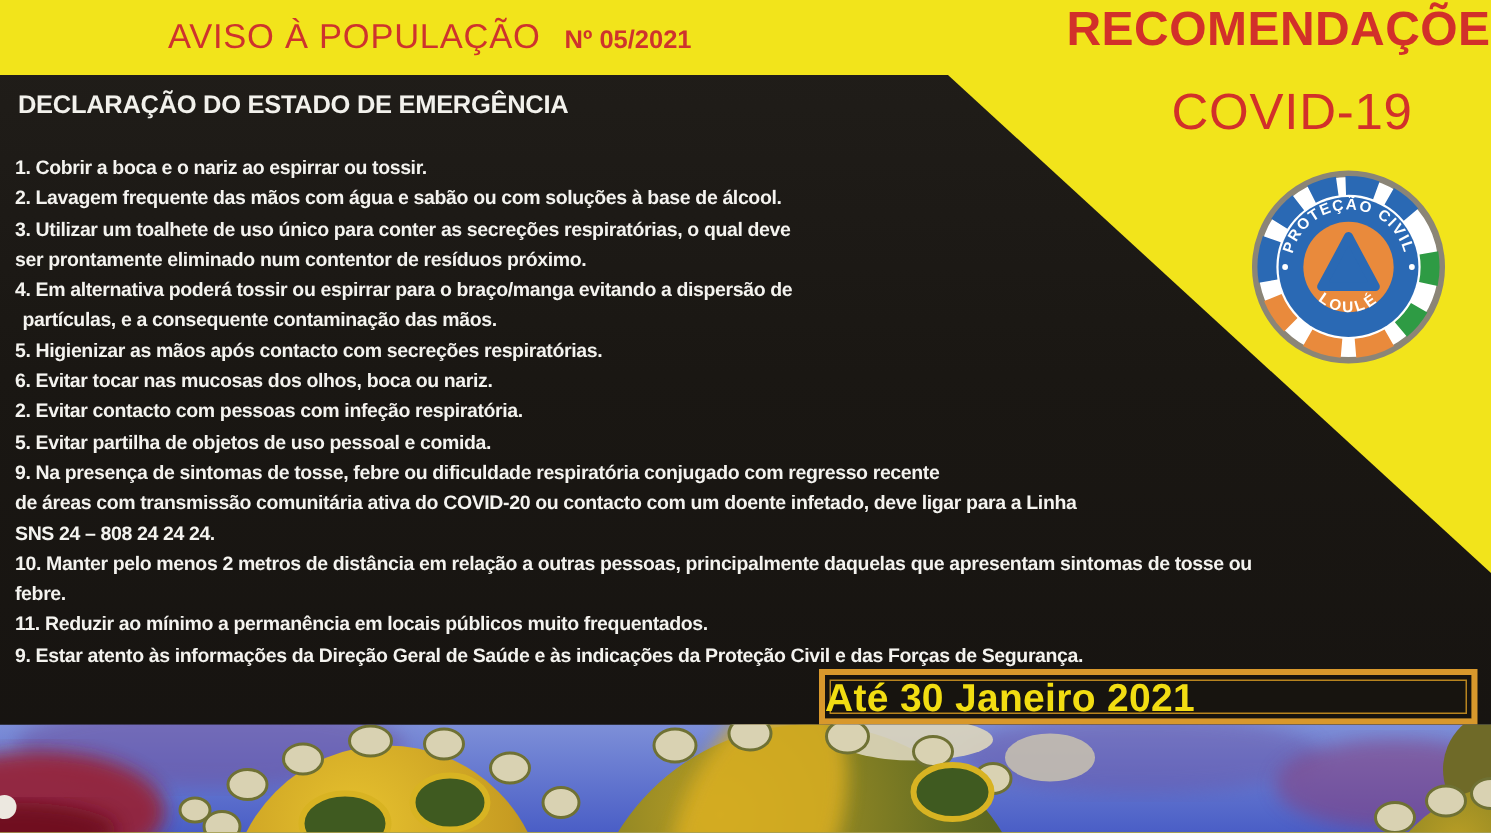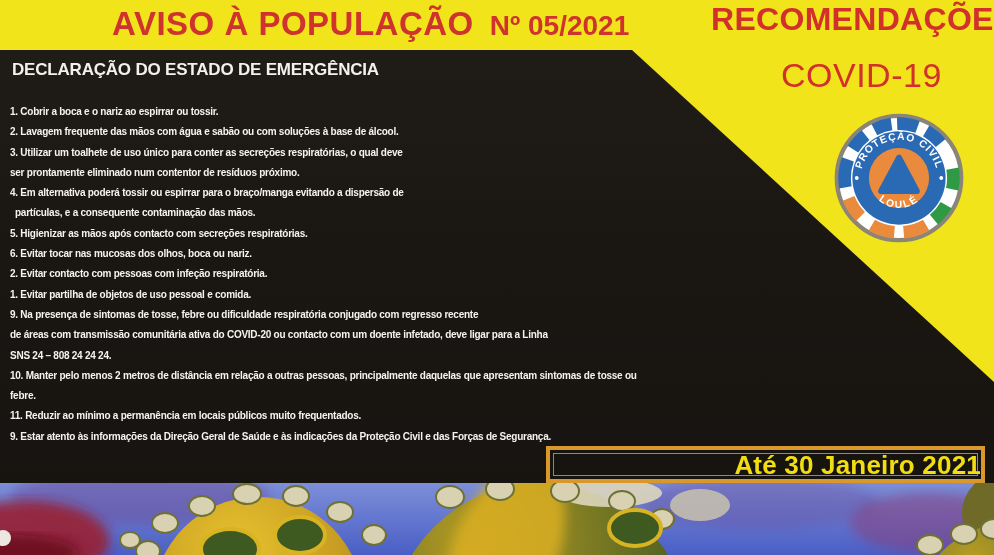"AVISO À POPULAÇÃO" .header .t { font-size: 33px -> 23px; font-weight: bold -> normal }
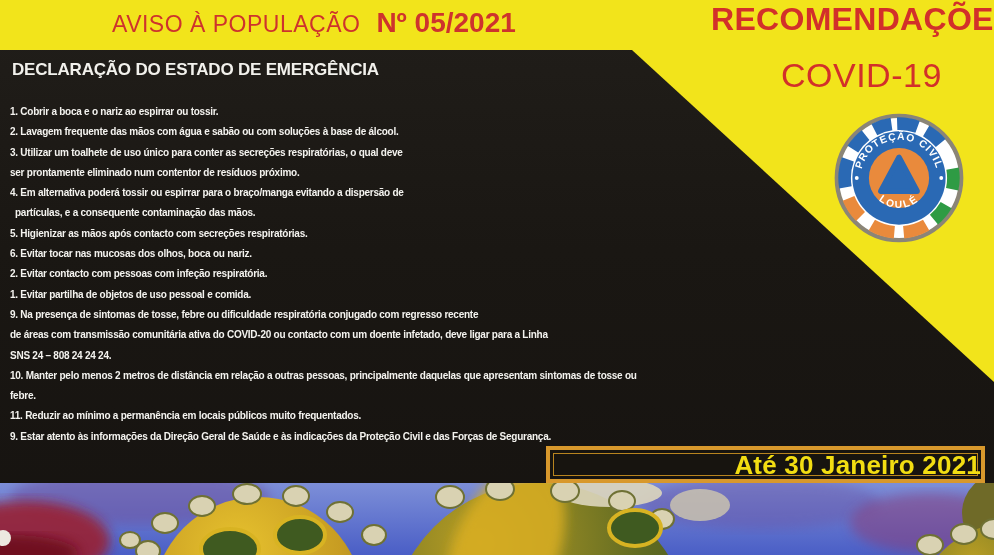"Nº 05/2021" .header .n { font-size: 28px -> 17px }
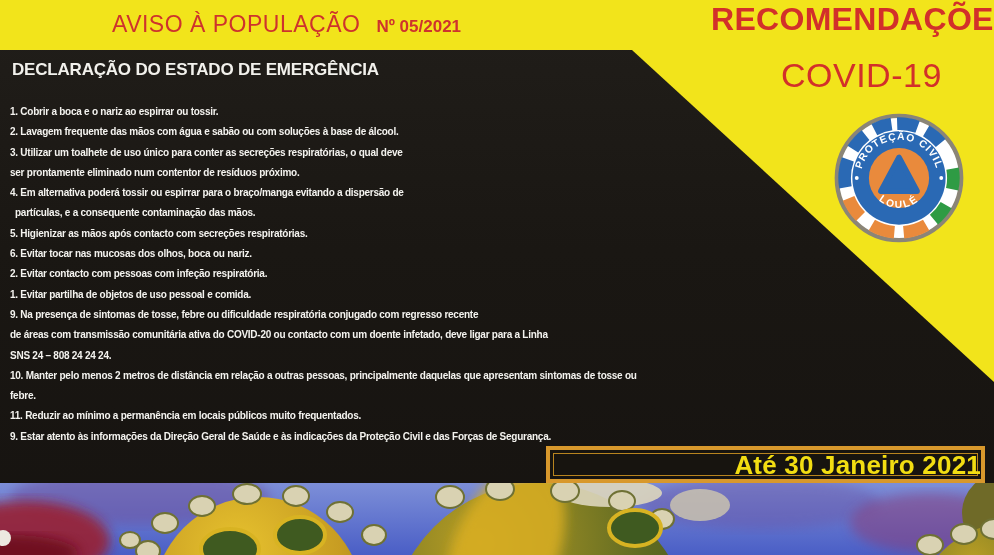"1. Cobrir a boca e" .lines { font-size: 10px -> 13px }
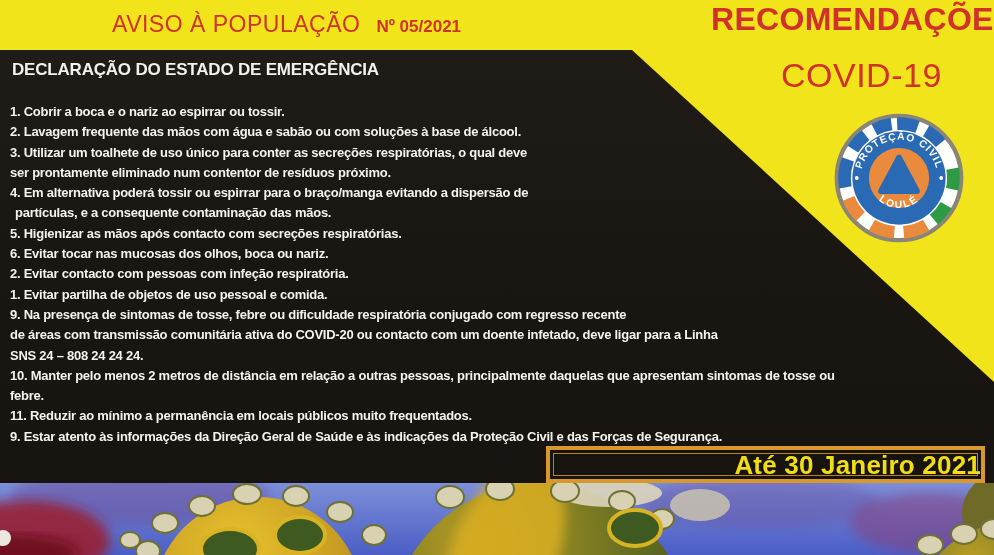"1. Evitar partilha de objetos" div.body-line { text: 1 -> 5 }
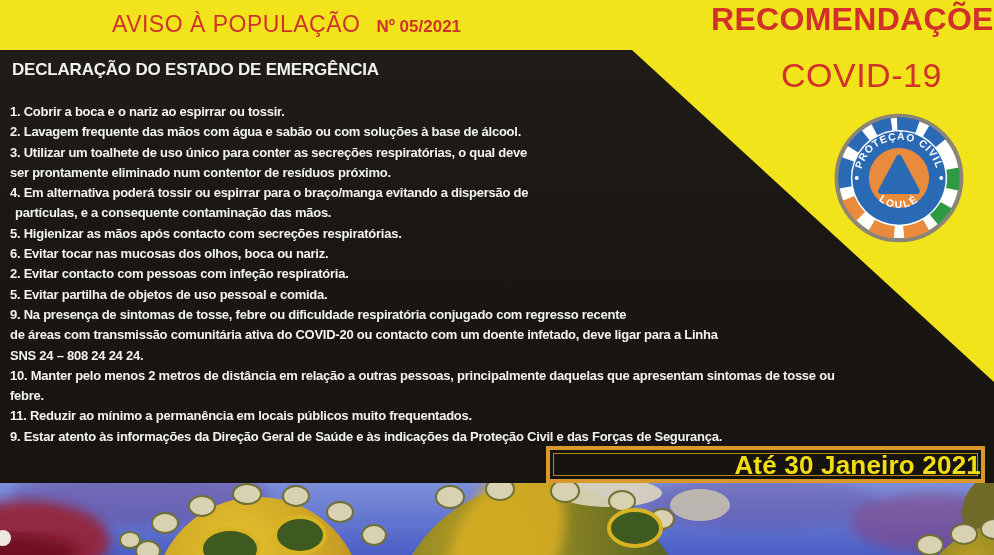"Até 30 Janeiro 2021" .deadline-label { text-align: right -> left }
